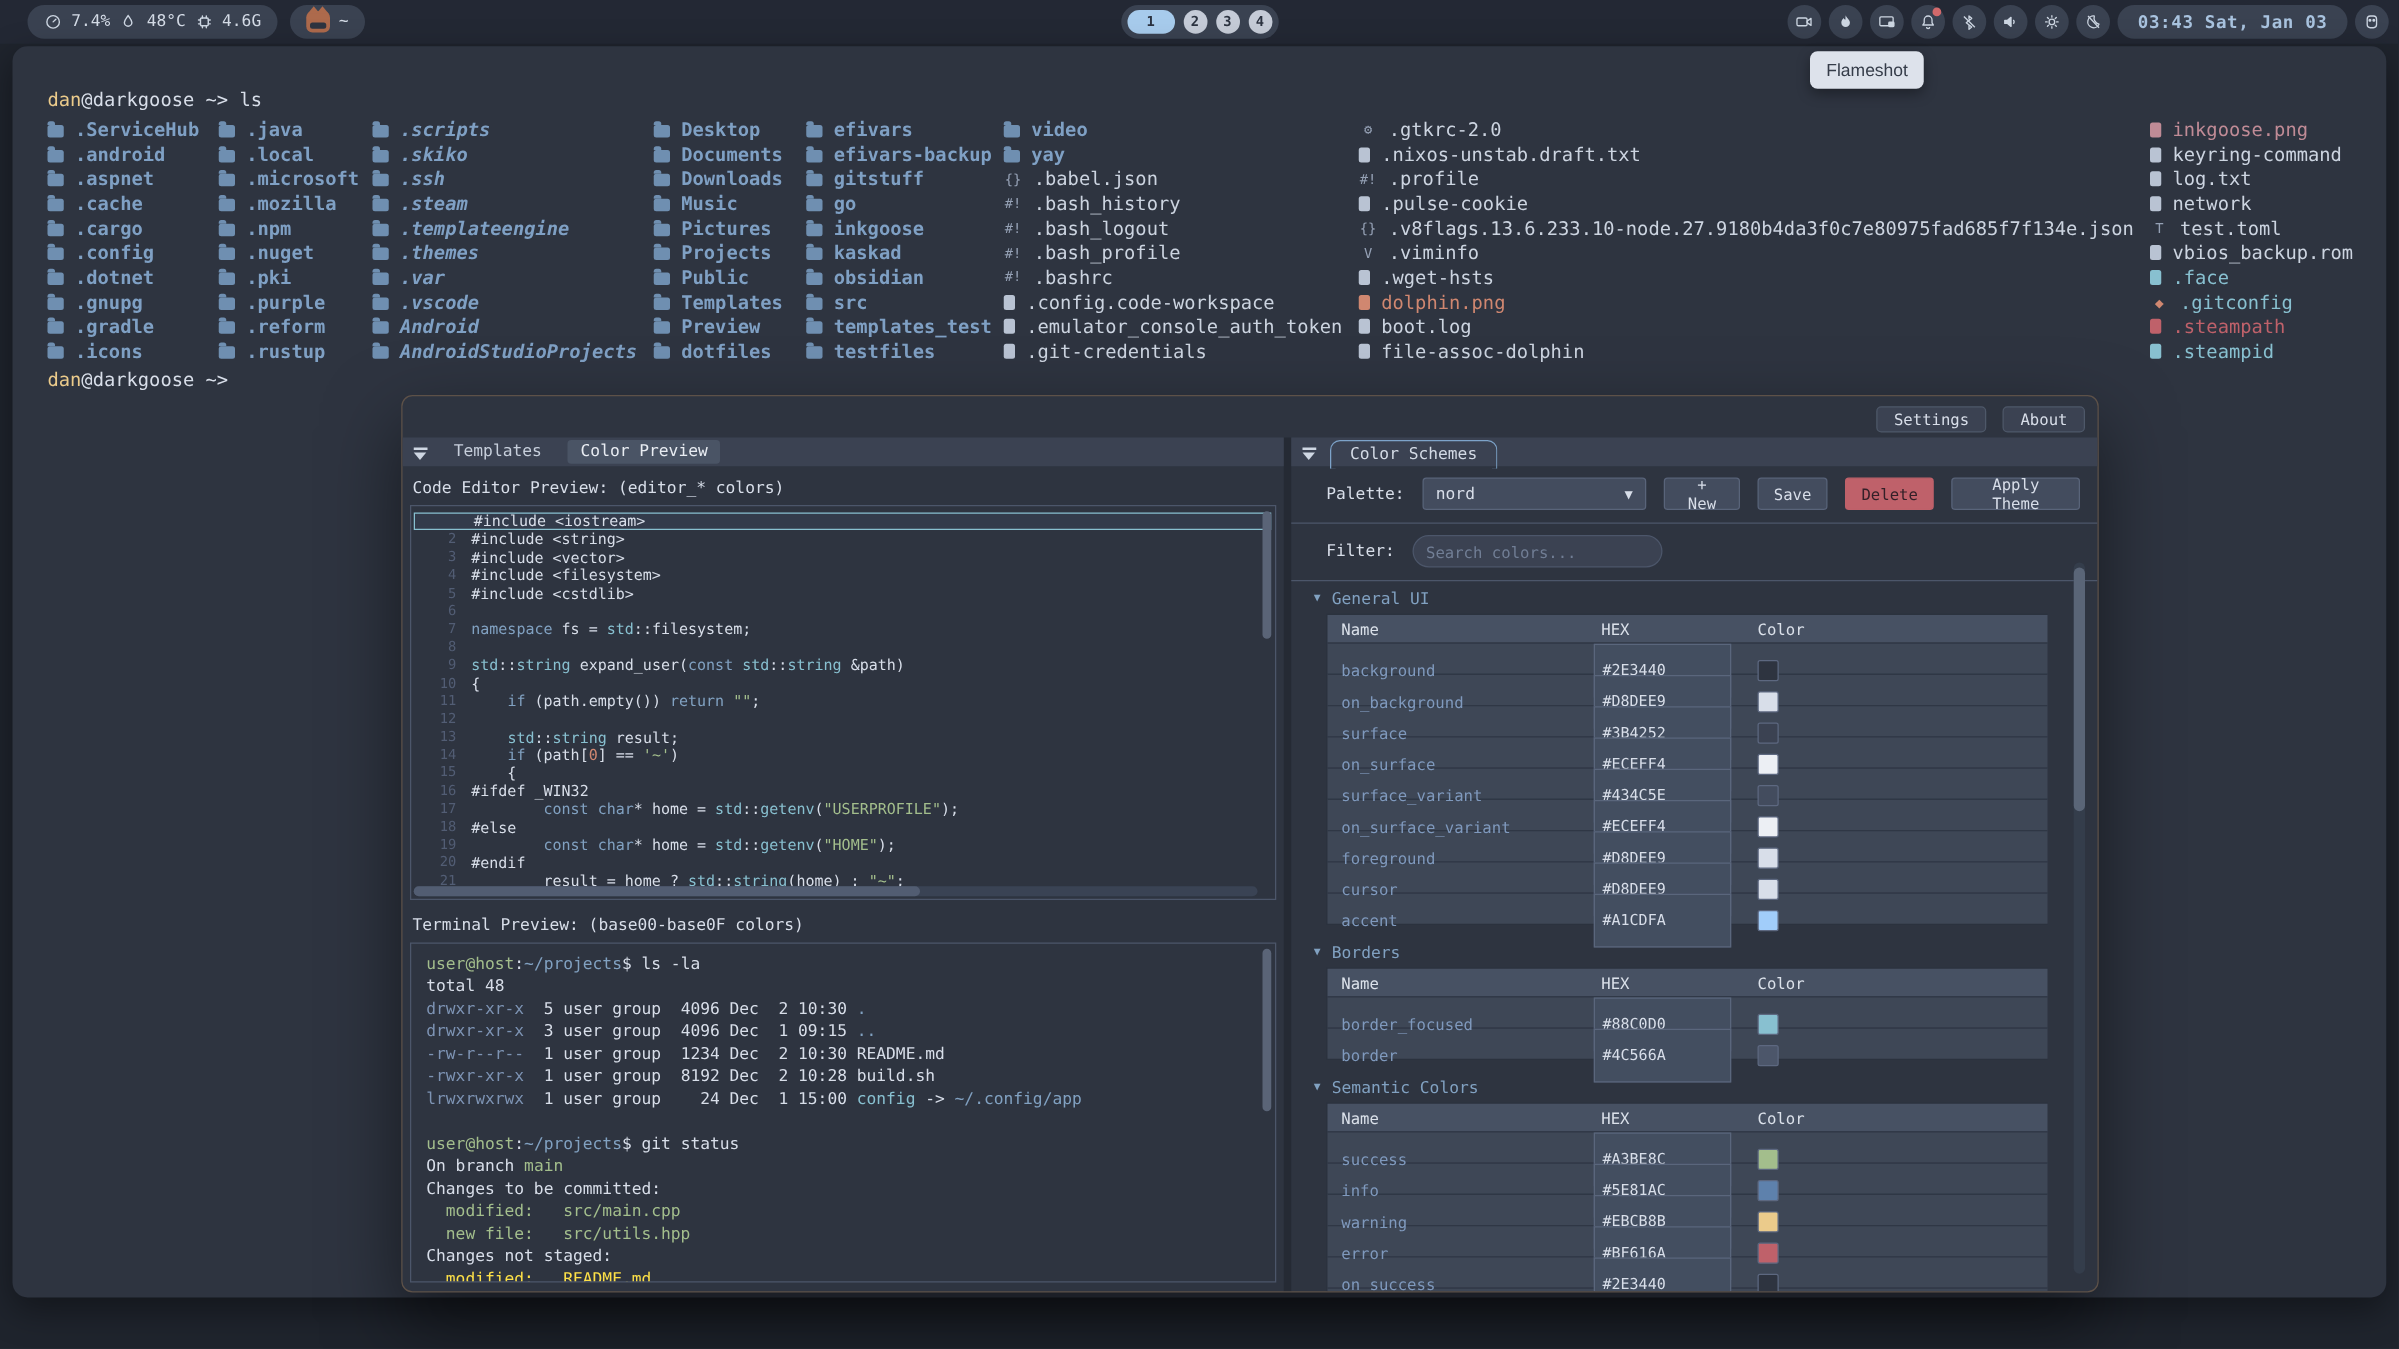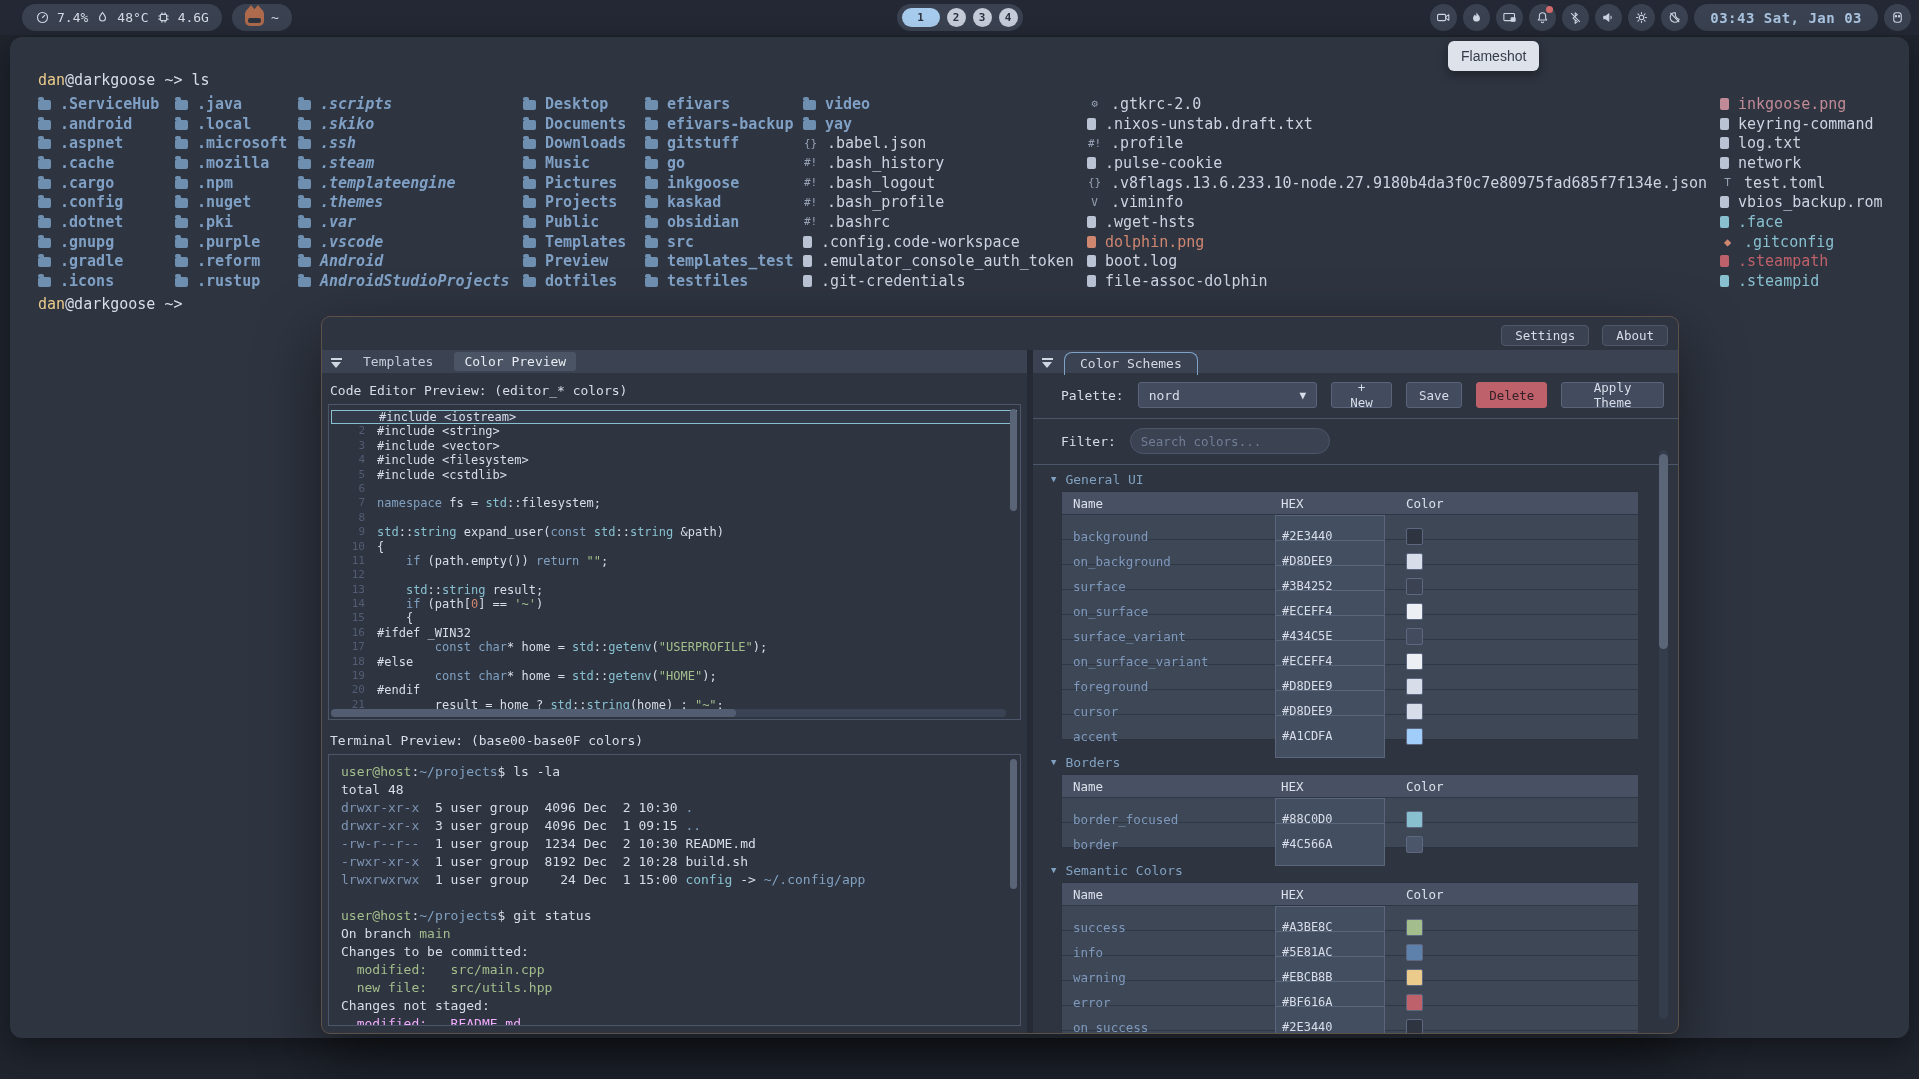"modified: README.md" .t-red { color: #f0abfc -> #fde047 }
